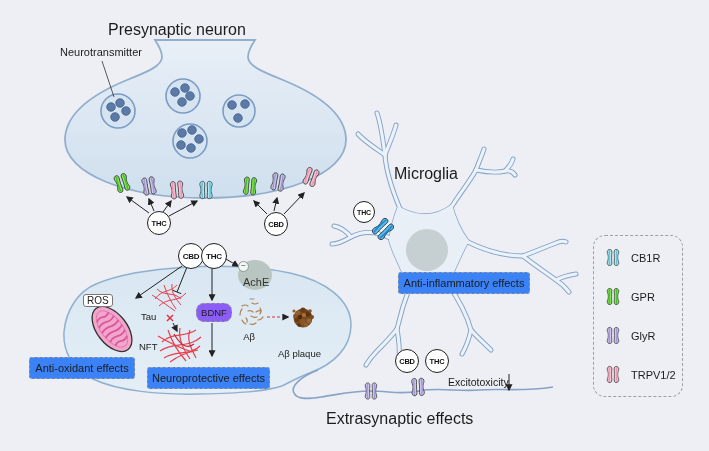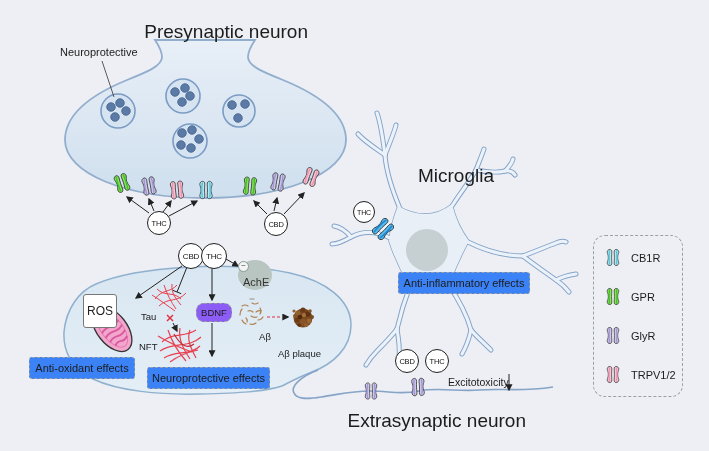"Presynaptic neuron" .title { font-size: 19px -> 16px; text-align: right -> left }
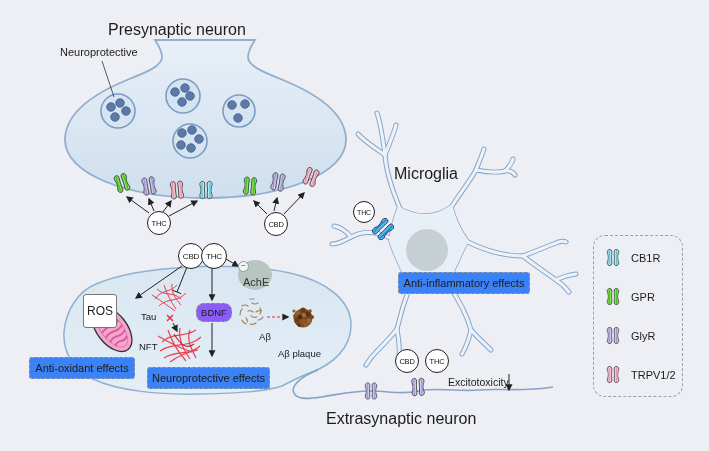"Neuroprotective" div.lbl { text: Neuroprotective -> Neurotransmitter }
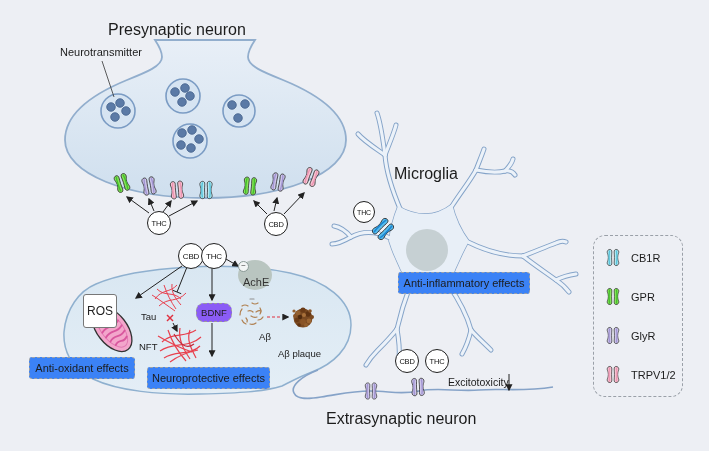"THC" .mol { font-weight: normal -> bold }
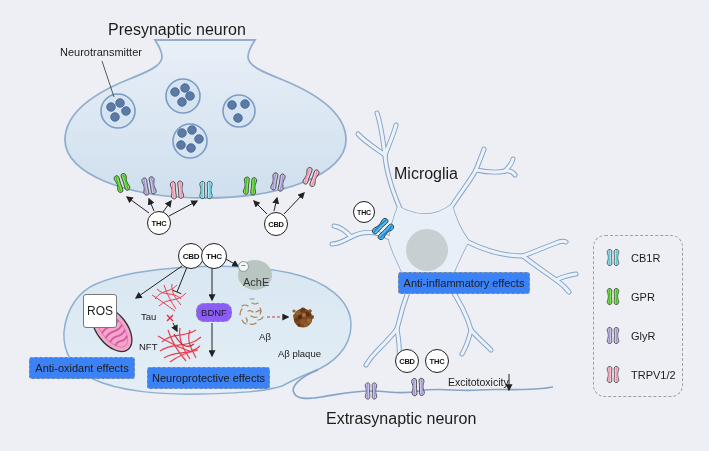"ROS" .ros-box { font-size: 12px -> 10px; padding: 9px 3px -> 0 3px }
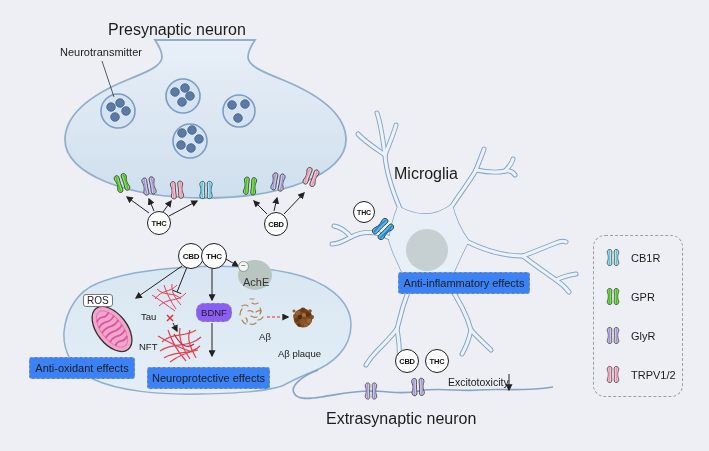"Aβ" div.lbl { left: 255px -> 235px; text-align: center -> right }
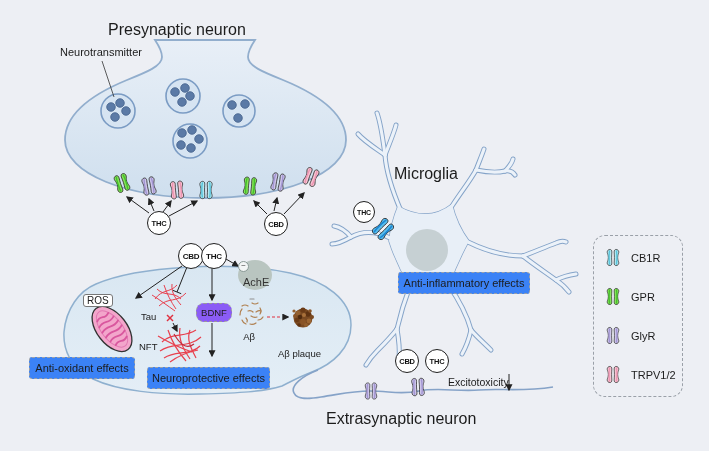"Extrasynaptic neuron" div.lbl { text: neuron -> effects }
